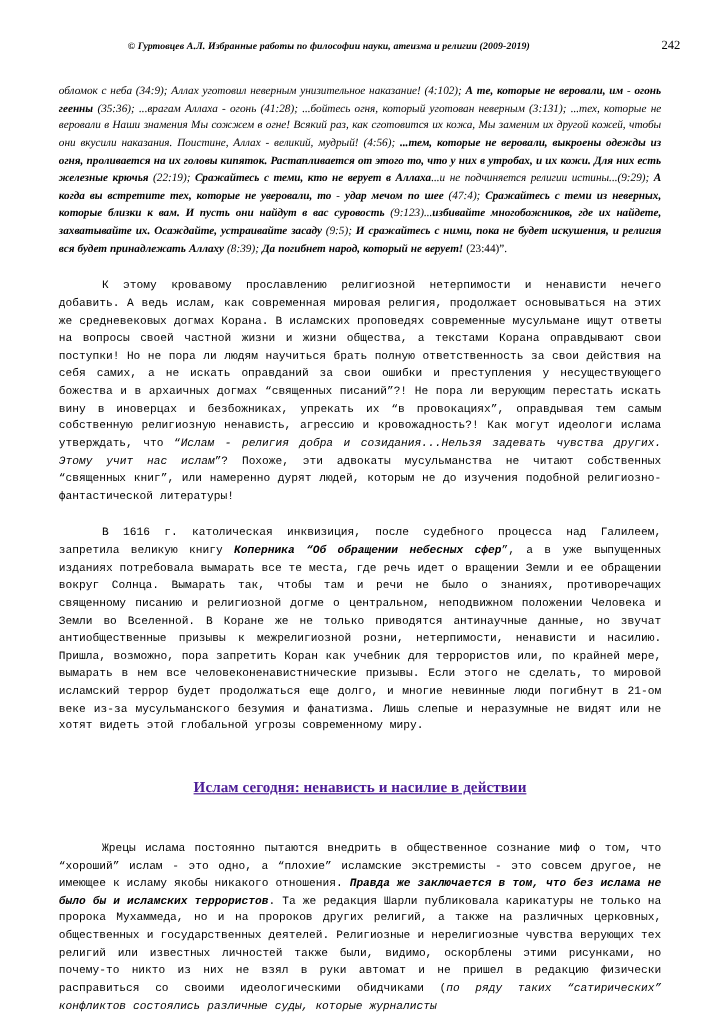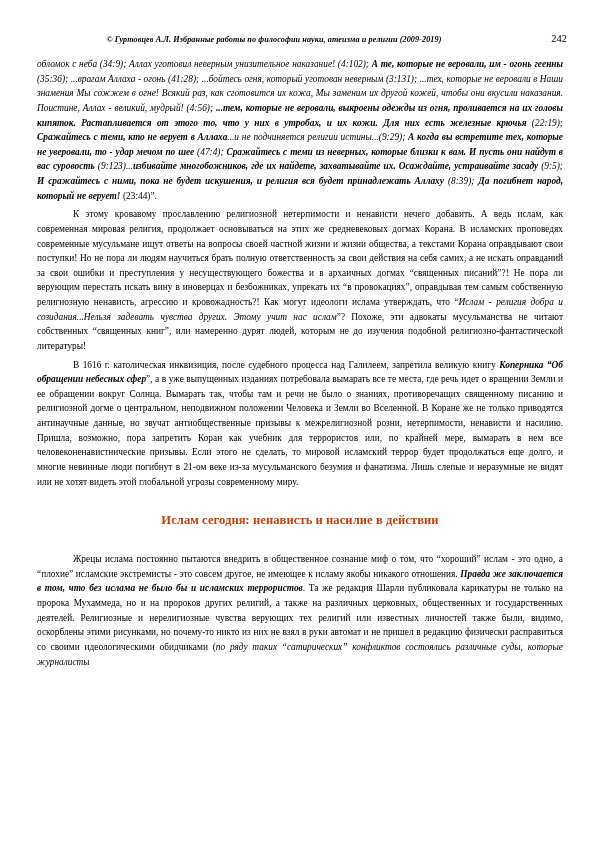"обломок с неба (34:9); Аллах" p.para { margin: 4px -> 16px }
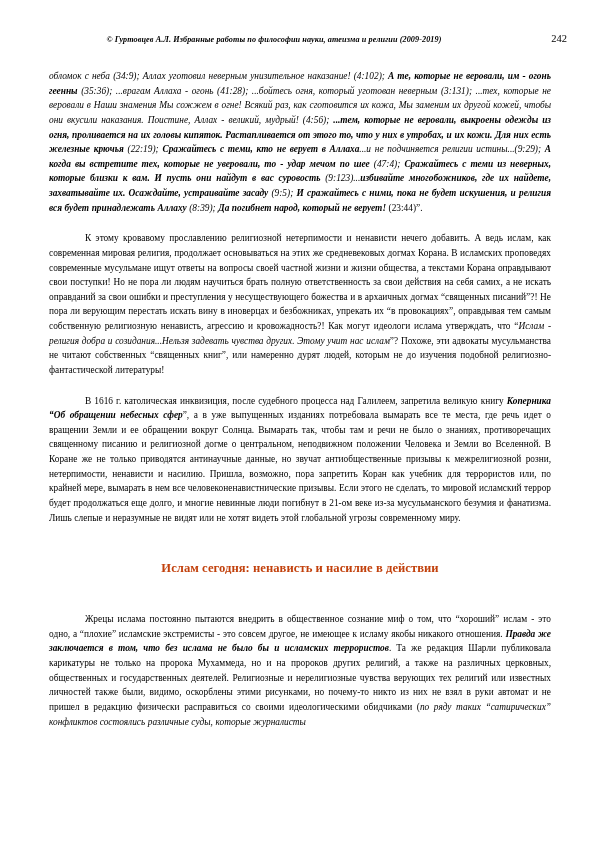"К этому кровавому прославлению" p.para.upright { font-family: none -> Liberation Mono, monospace }
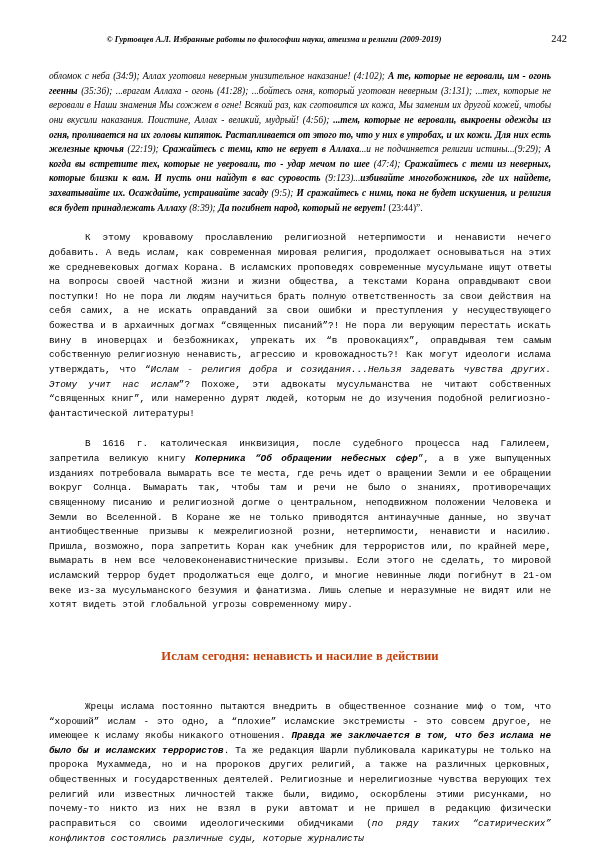"Ислам сегодня: ненависть и насилие" h2.section-heading { color: #c2410c -> #4c1d95; text-decoration: none -> underline }
